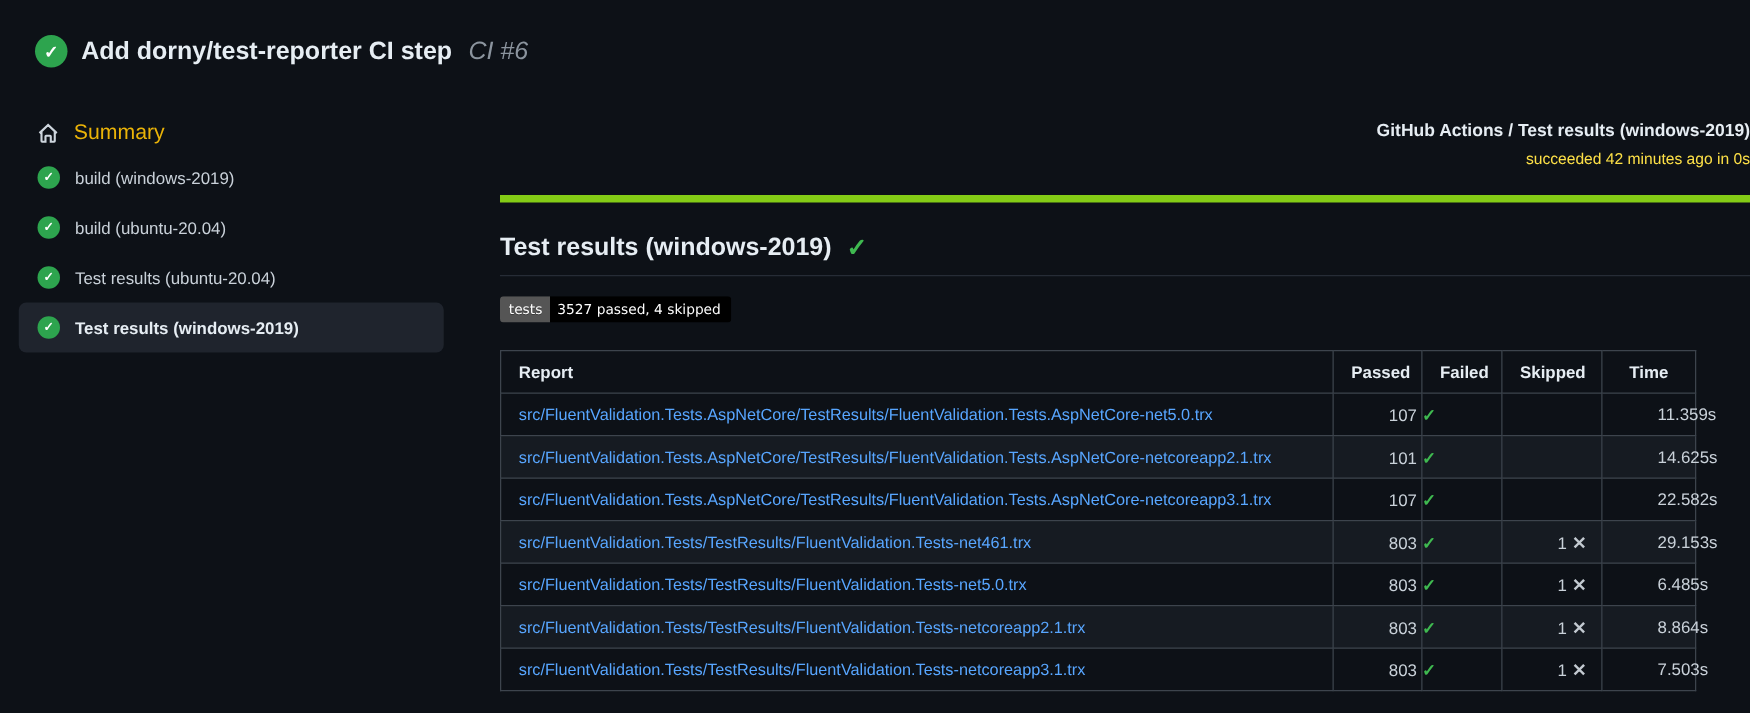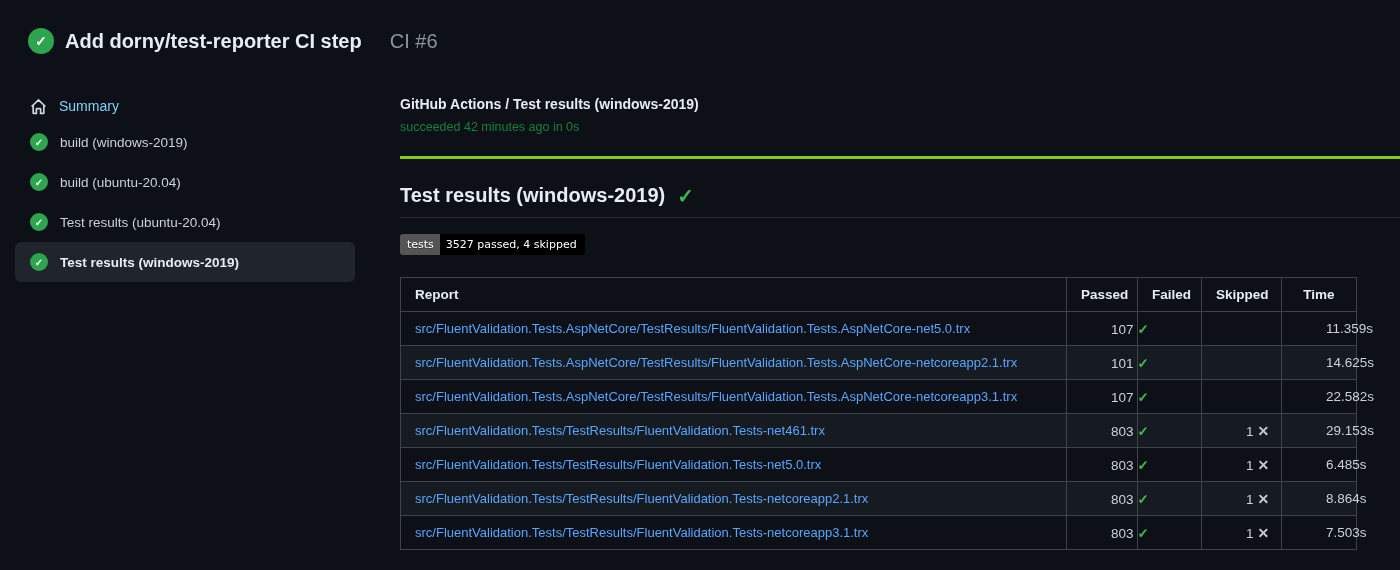"CI #6" .run-head .run-number { font-style: none -> italic; margin-left: 17px -> 2px }
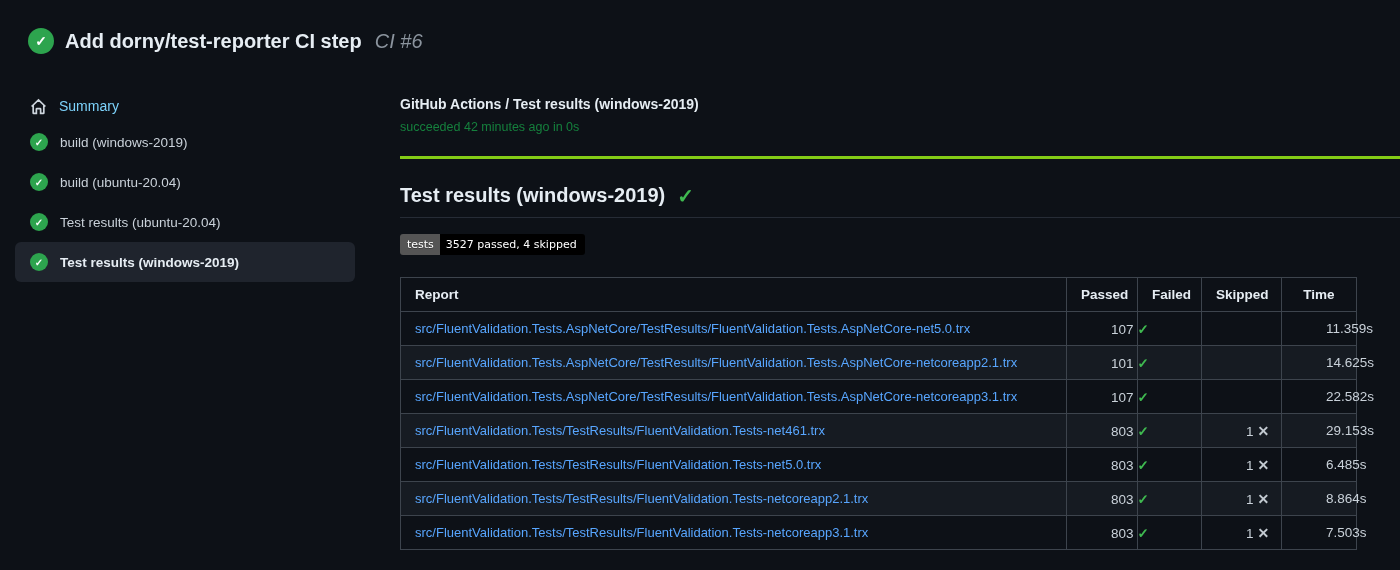"Summary" .summary-item .label { color: #7dd3fc -> #eab308; font-size: 14px -> 17px }
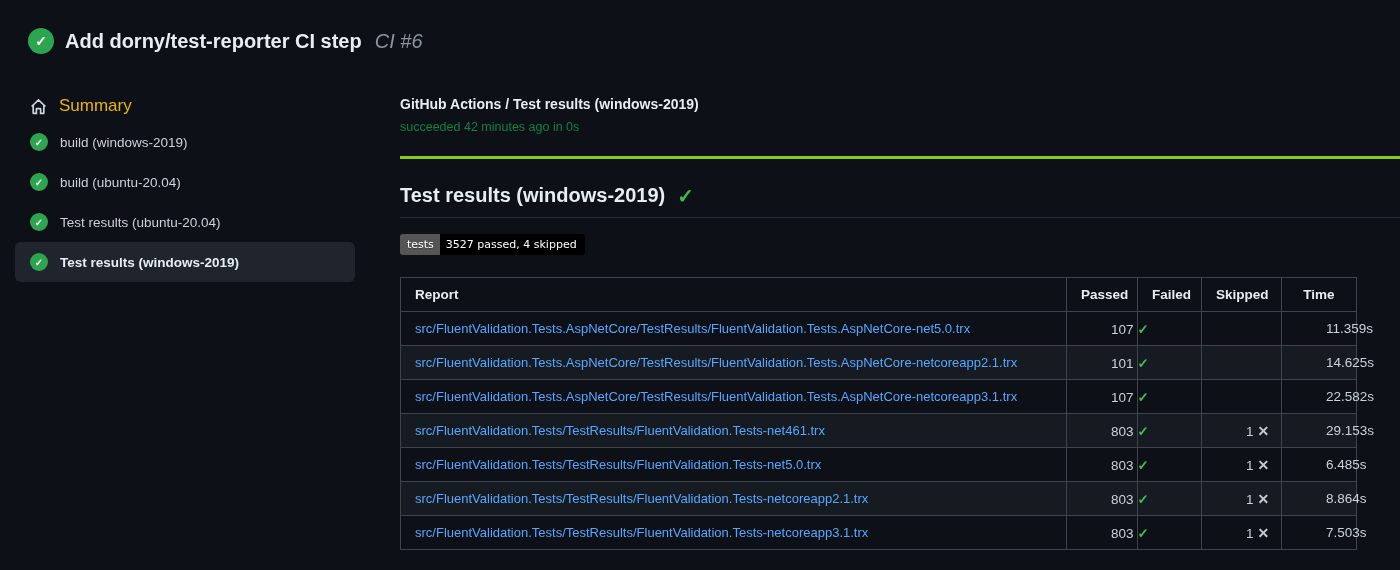"GitHub Actions / Test results" .run-info { border-bottom: 3px solid #84cc16 -> 6px solid #84cc16; text-align: none -> right }
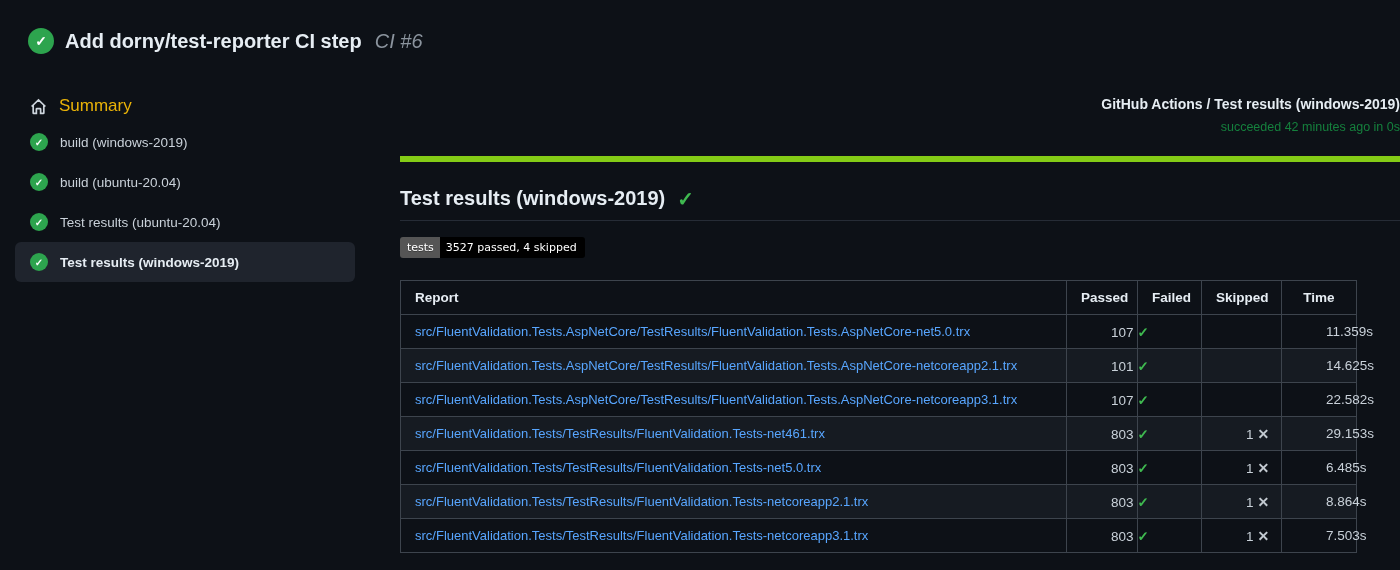"succeeded 42 minutes ago in" .run-info .run-status { color: #15803d -> #fde047 }
